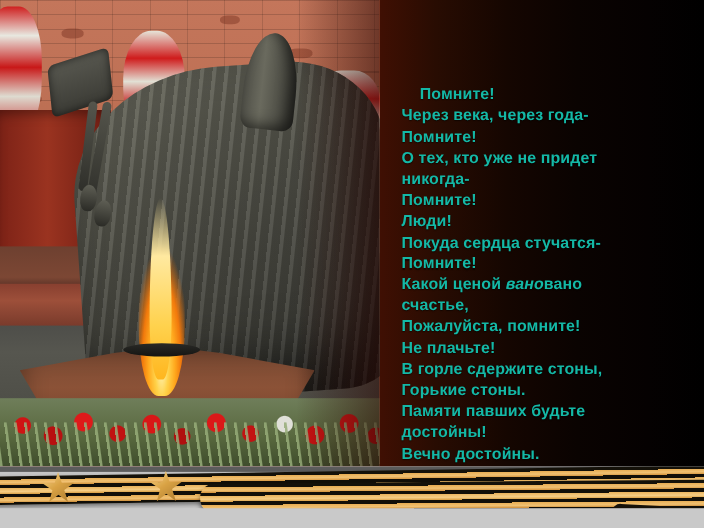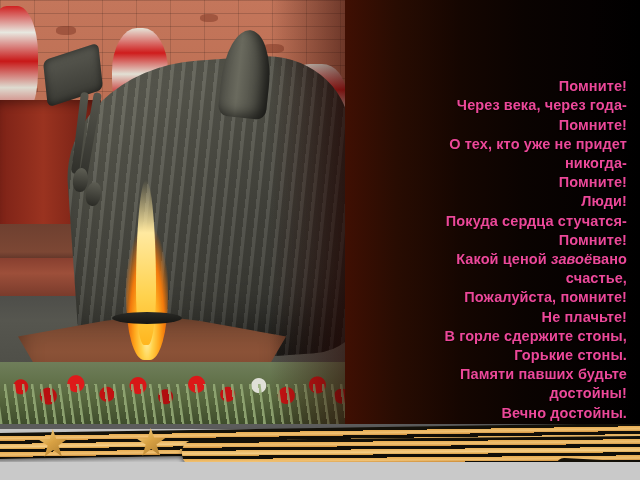"Помните!" .poem { color: #ec4899 -> #14b8a6; text-align: right -> none }
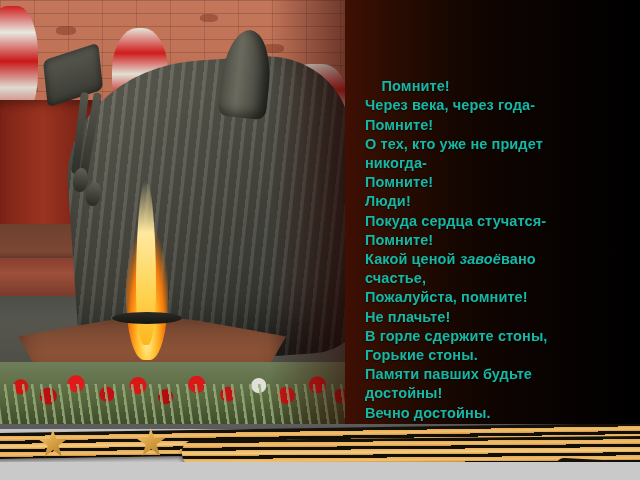"завоё" span.it { text: завоё -> вано }
